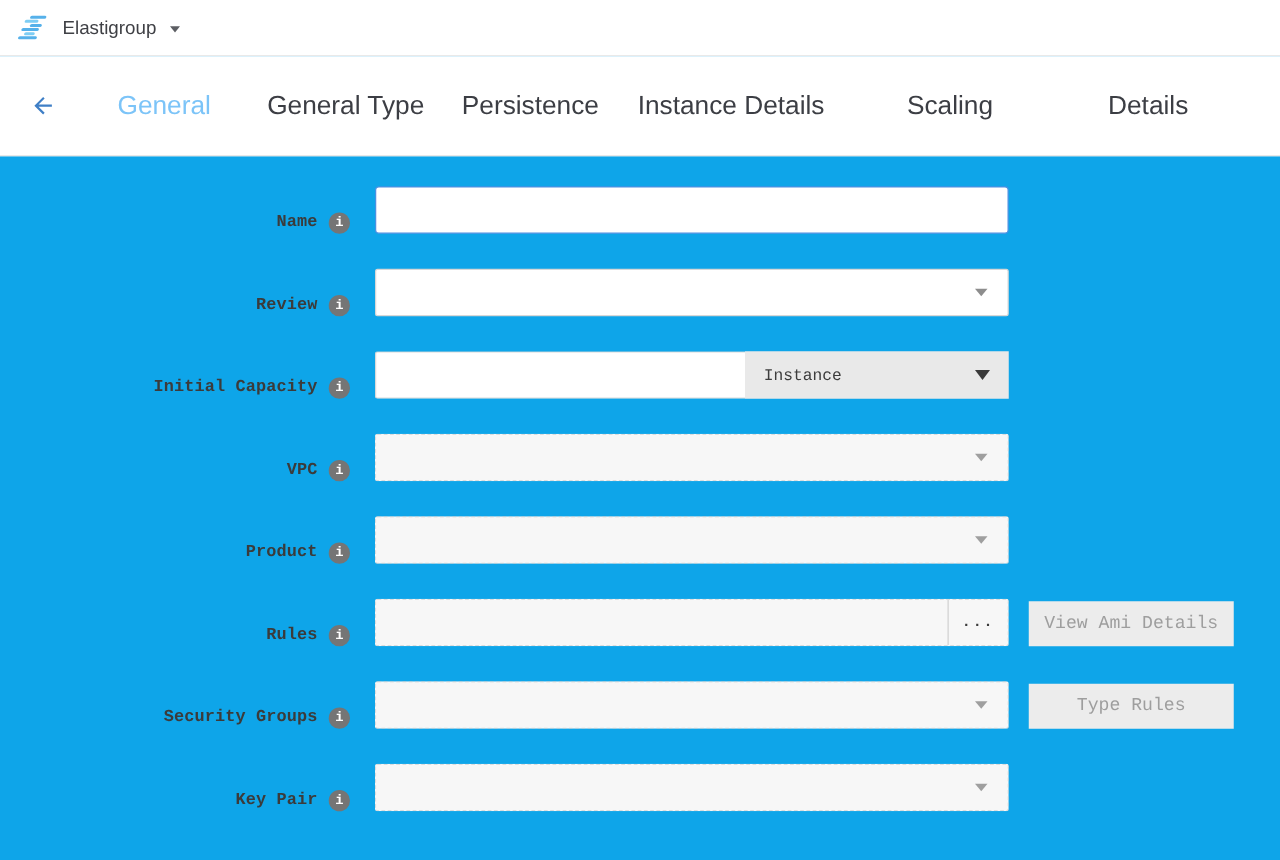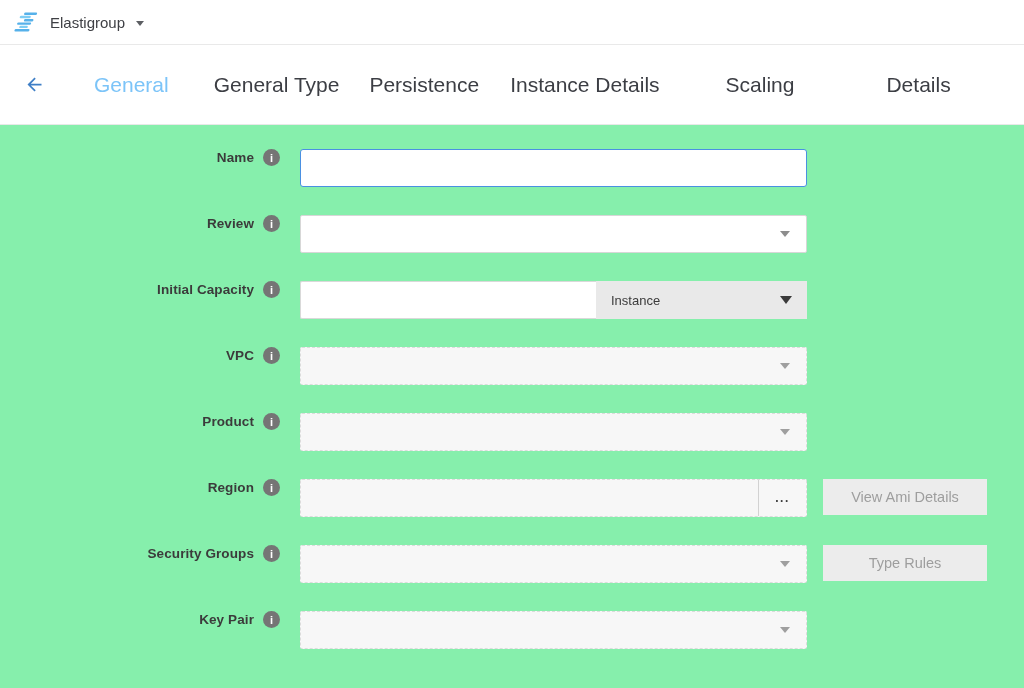"Elastigroup" .screen { background: #86efac -> #0ea5e9 }
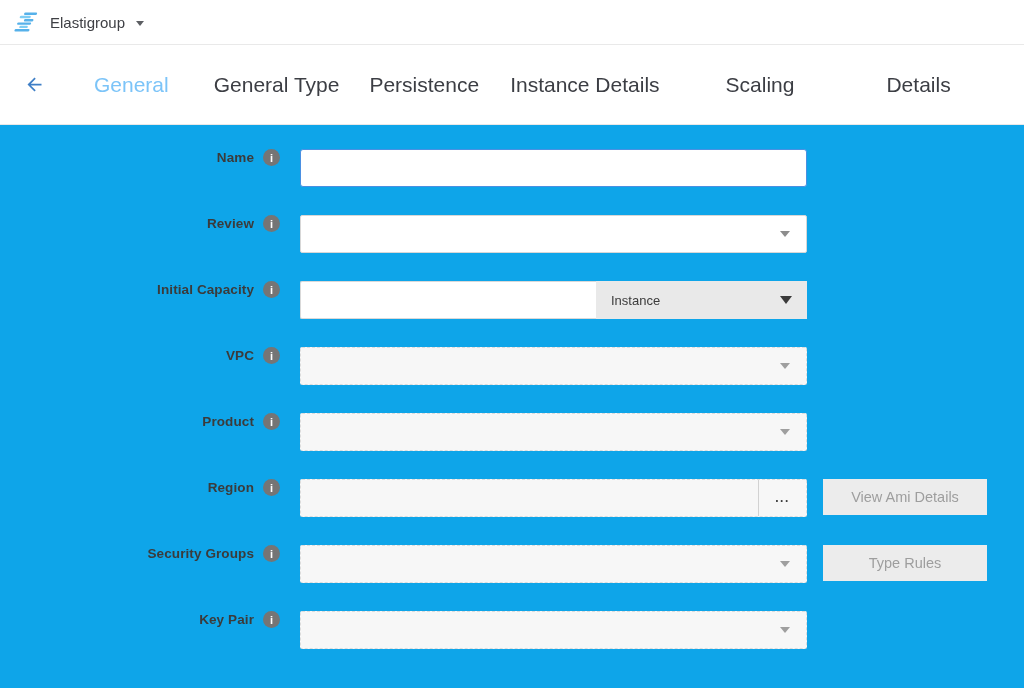"Name" .row { align-items: flex-start -> flex-end; font-family: none -> Liberation Mono, monospace }
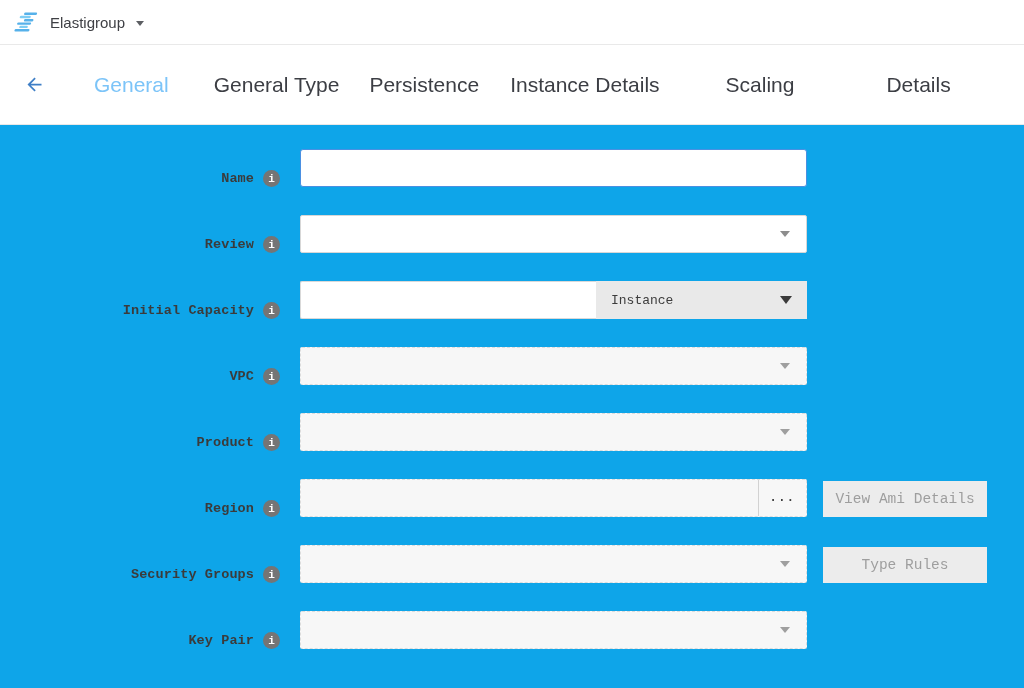"Region" span.label { text: Region -> Rules }
